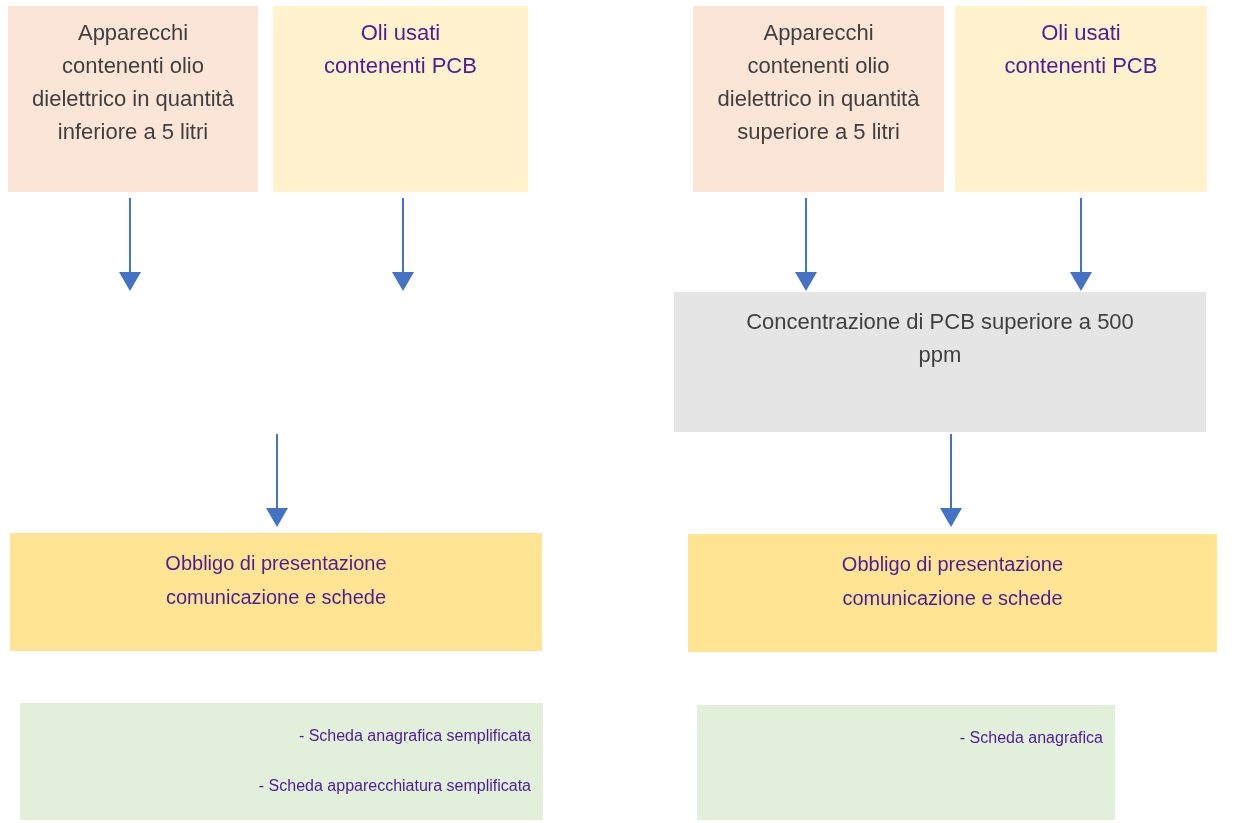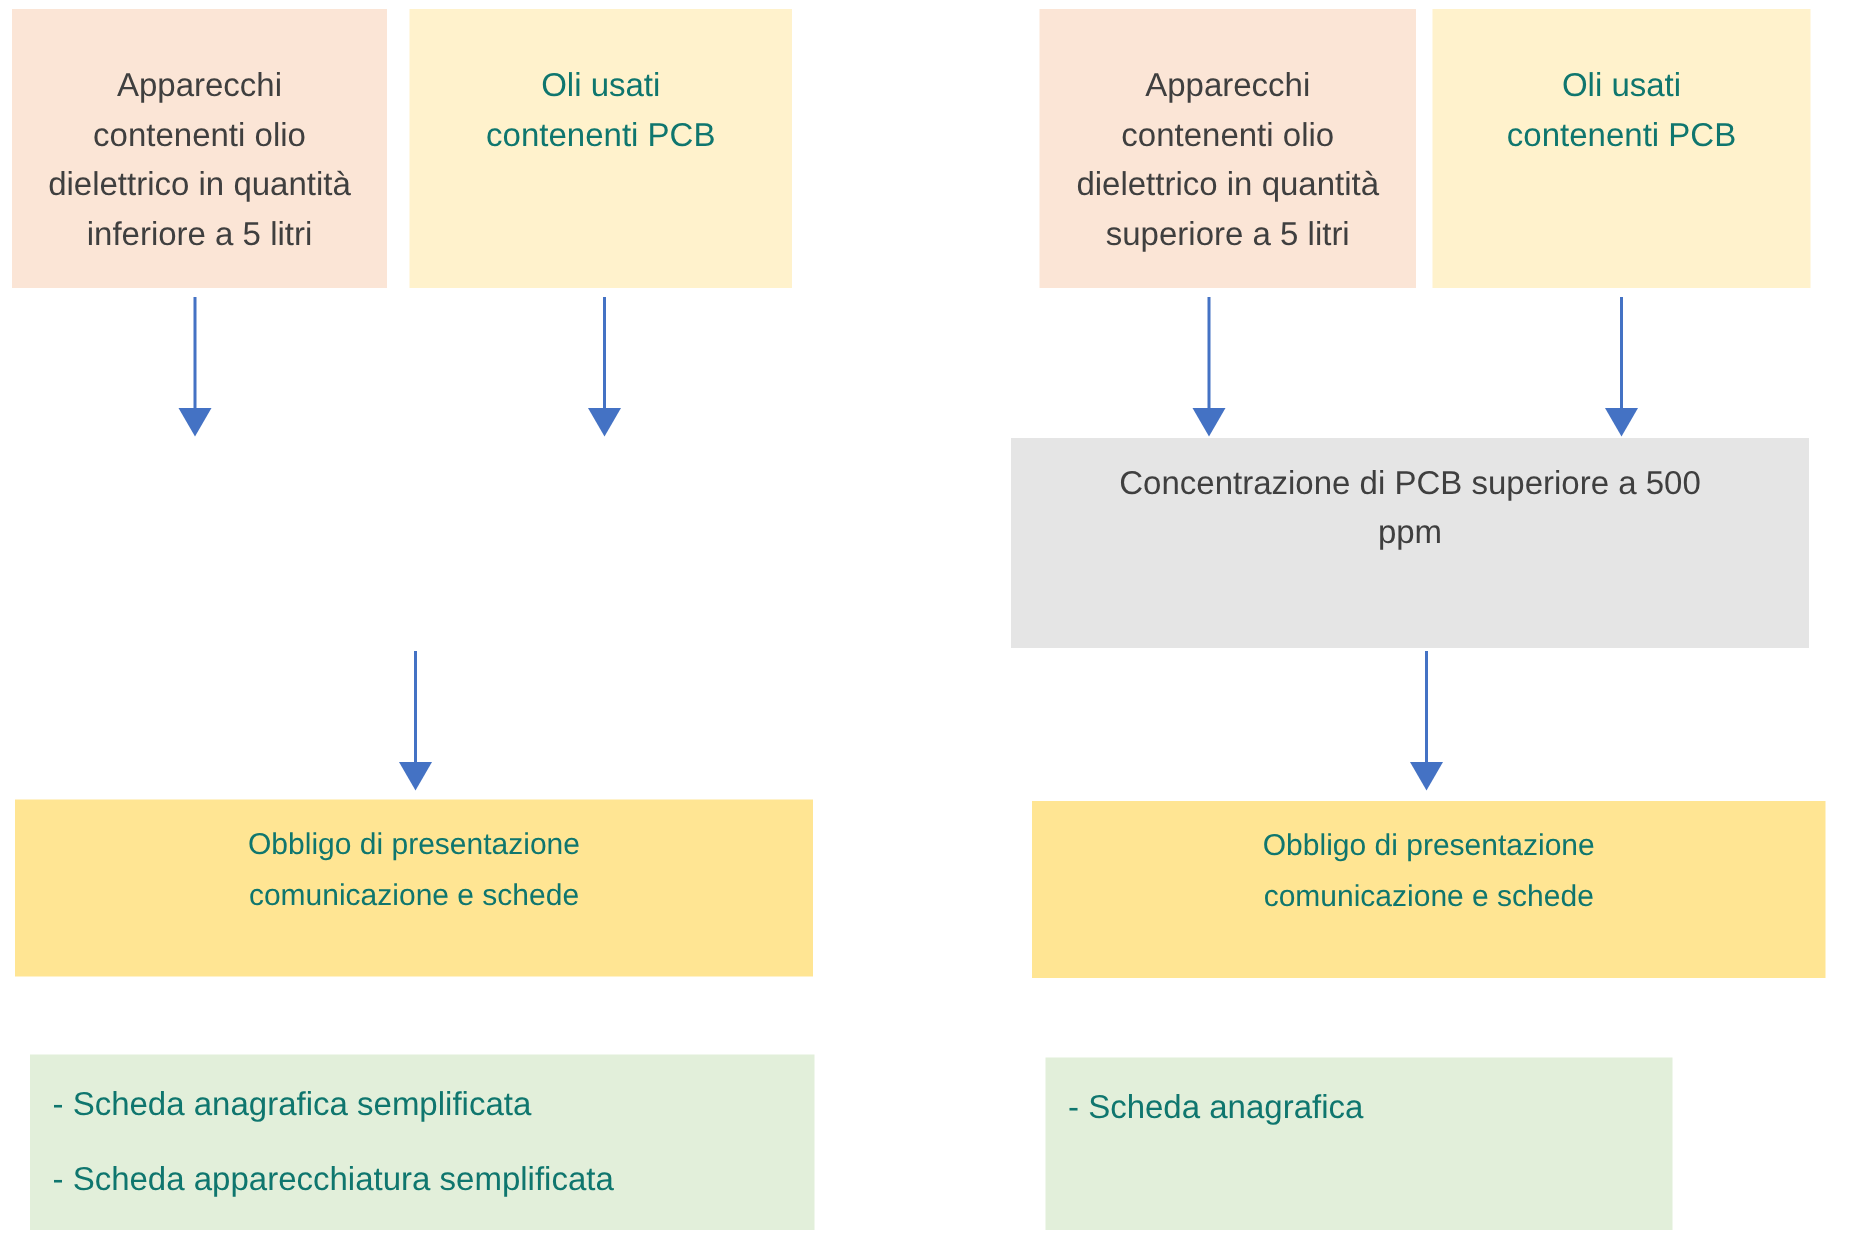"Apparecchi contenenti olio dielettrico" .src .inner { margin-top: 24px -> none }
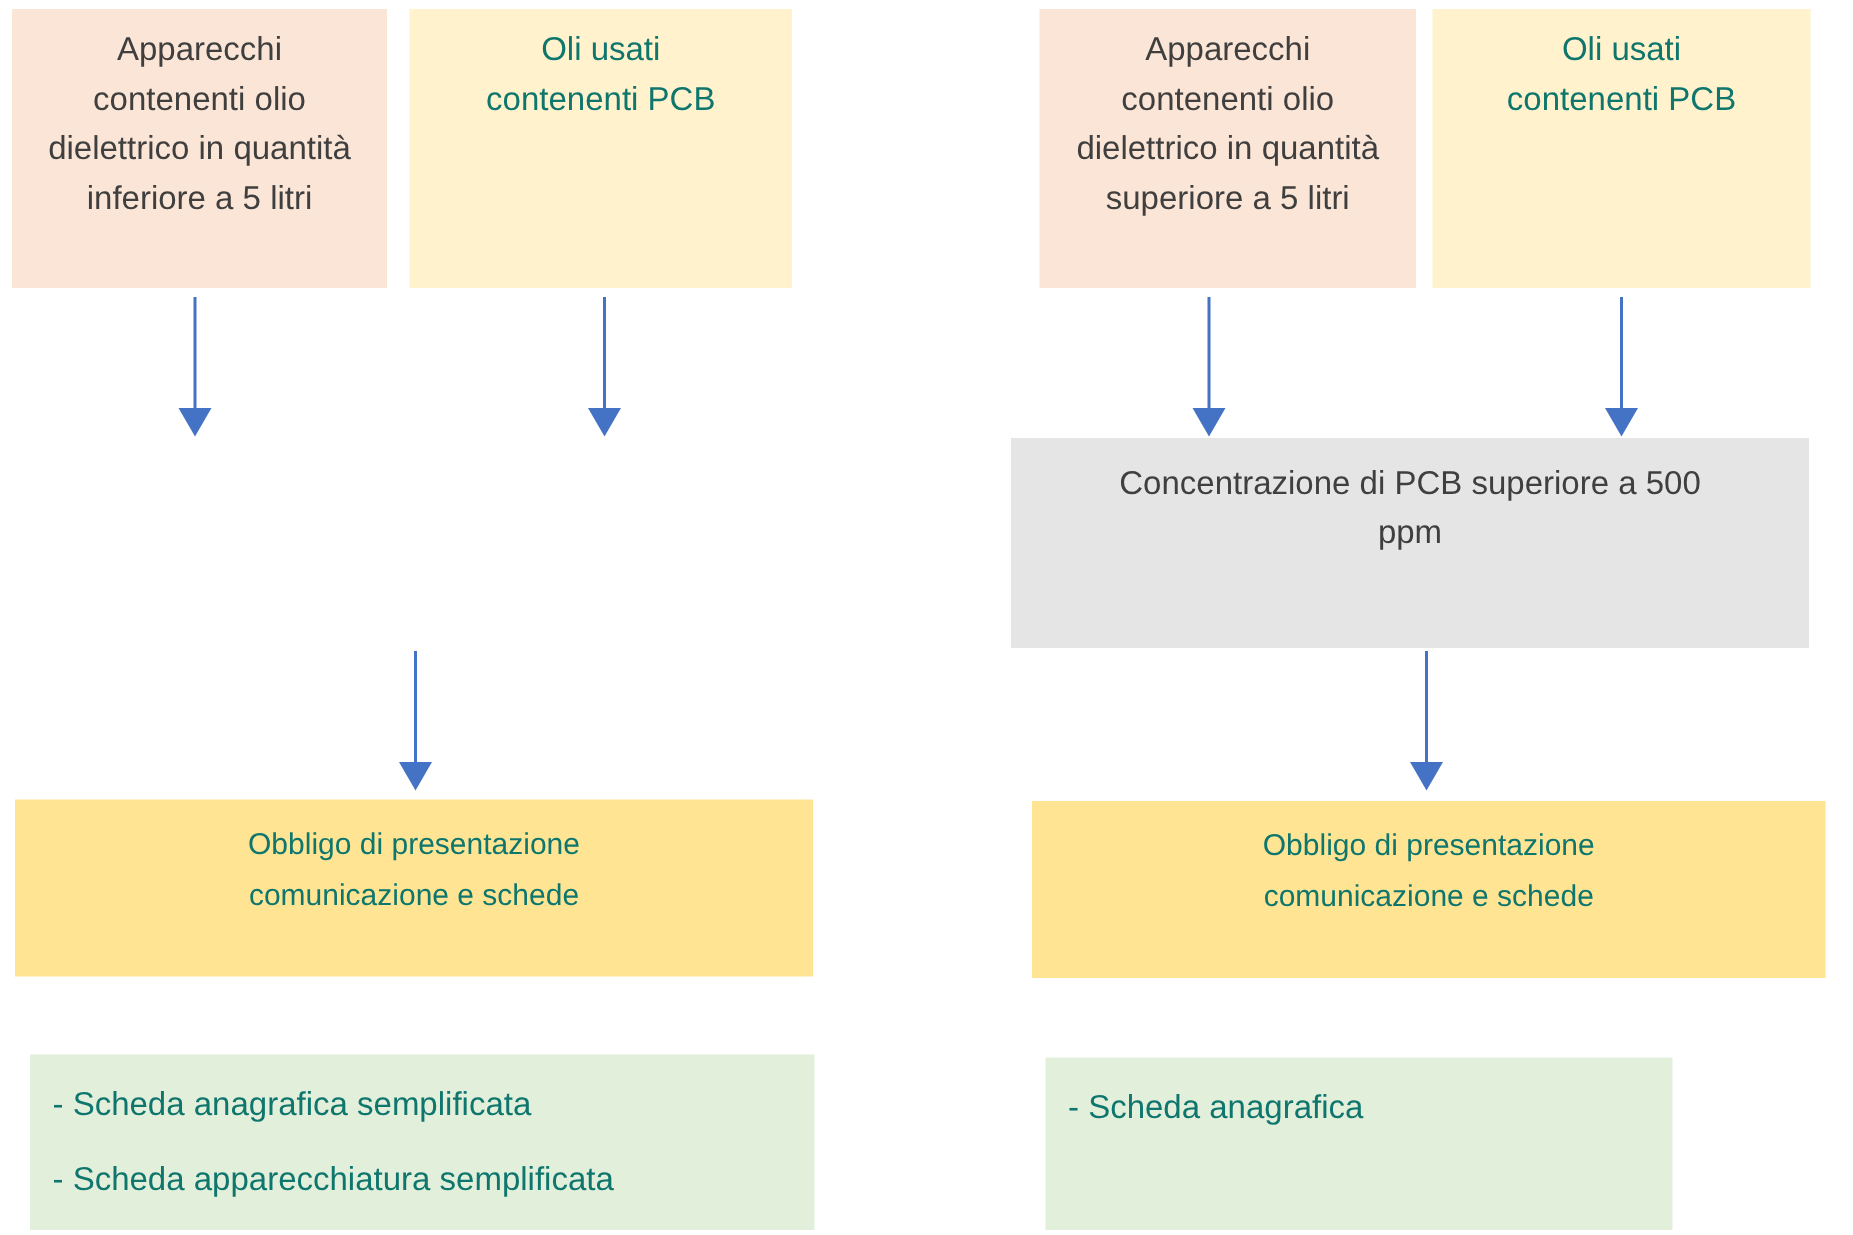"Oli usati contenenti PCB" .txt-black { color: #0f766e -> #4c1d95 }
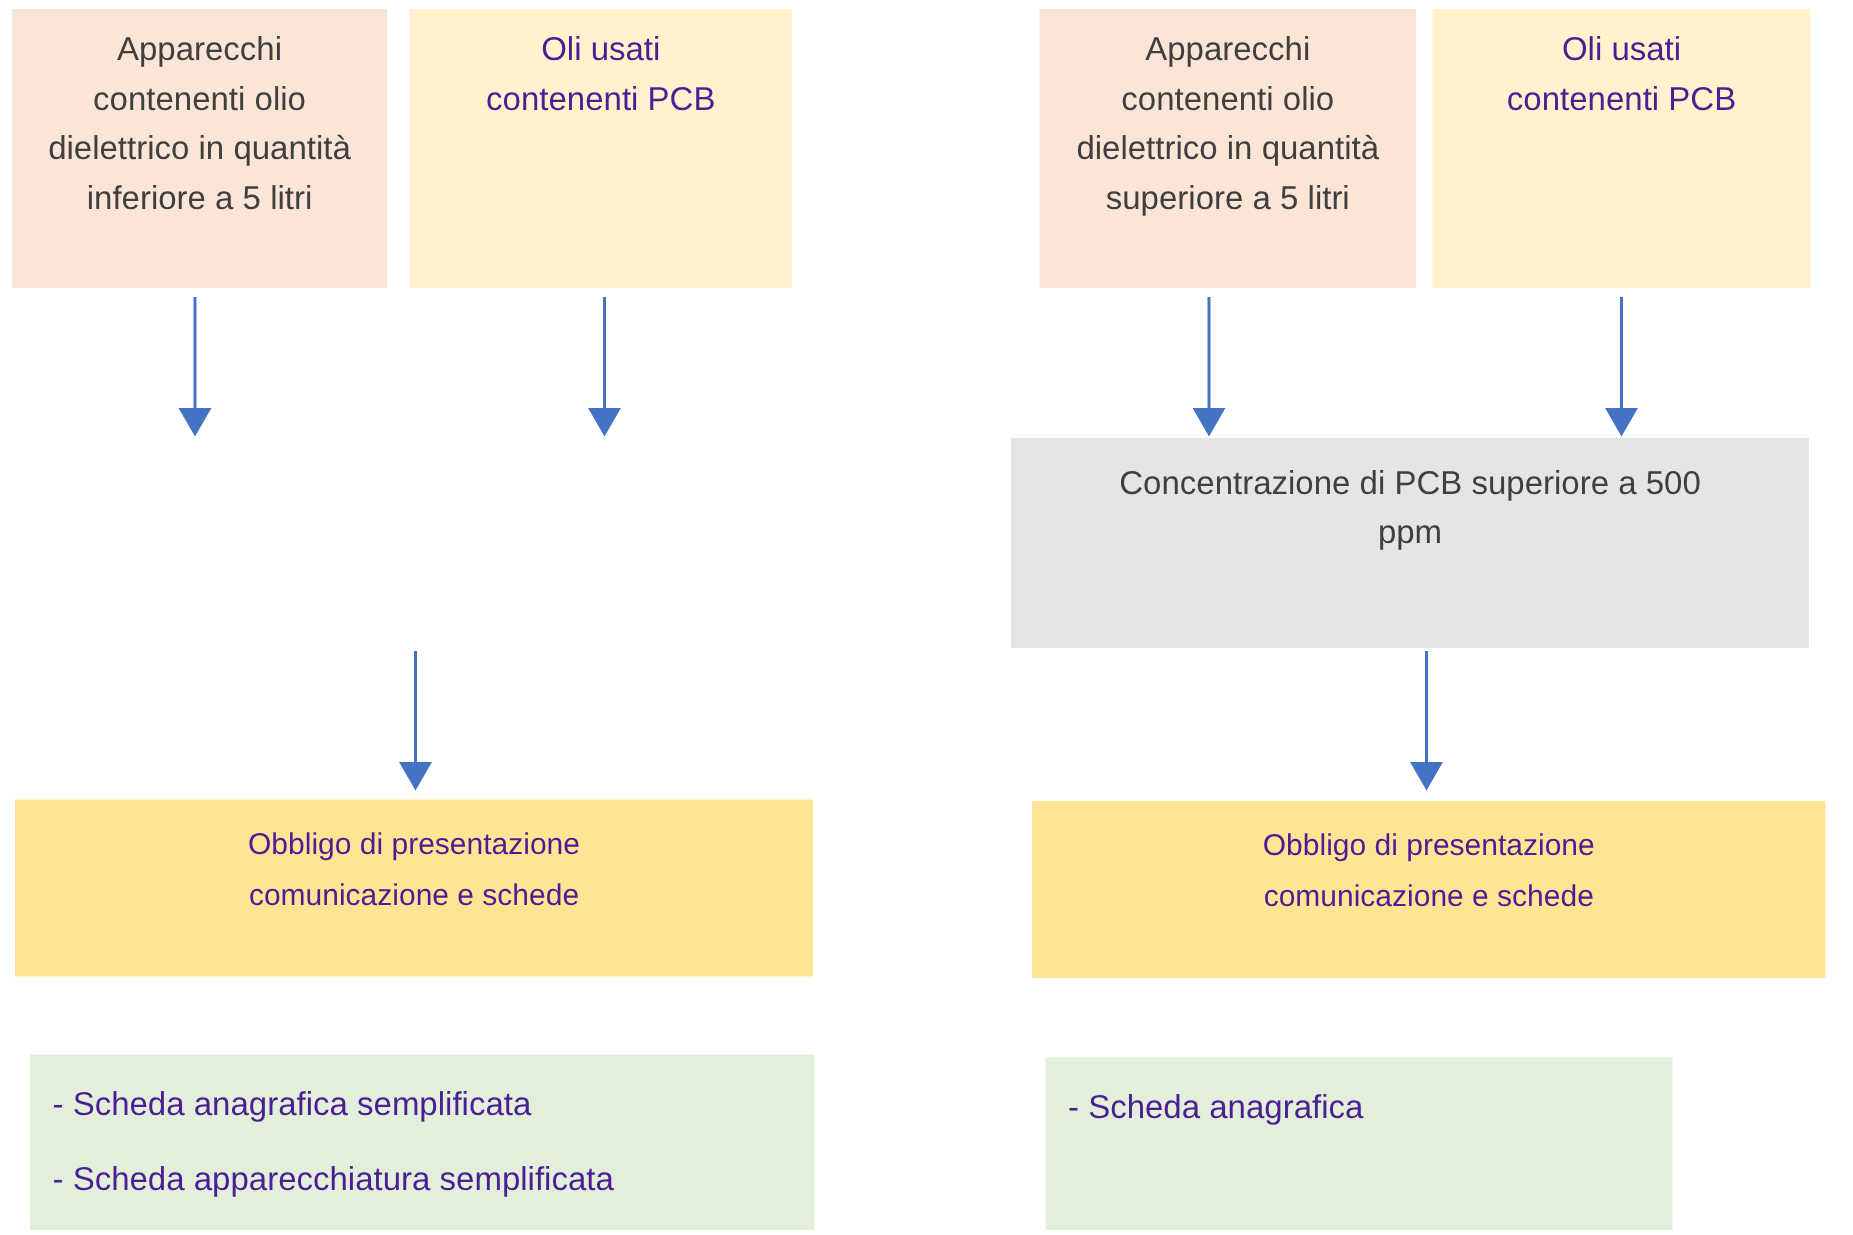"- Scheda anagrafica semplificata" .docs { font-size: 22px -> 16px; padding: 18px 0 0 15px -> 18px 12px 0 15px; text-align: left -> right }
